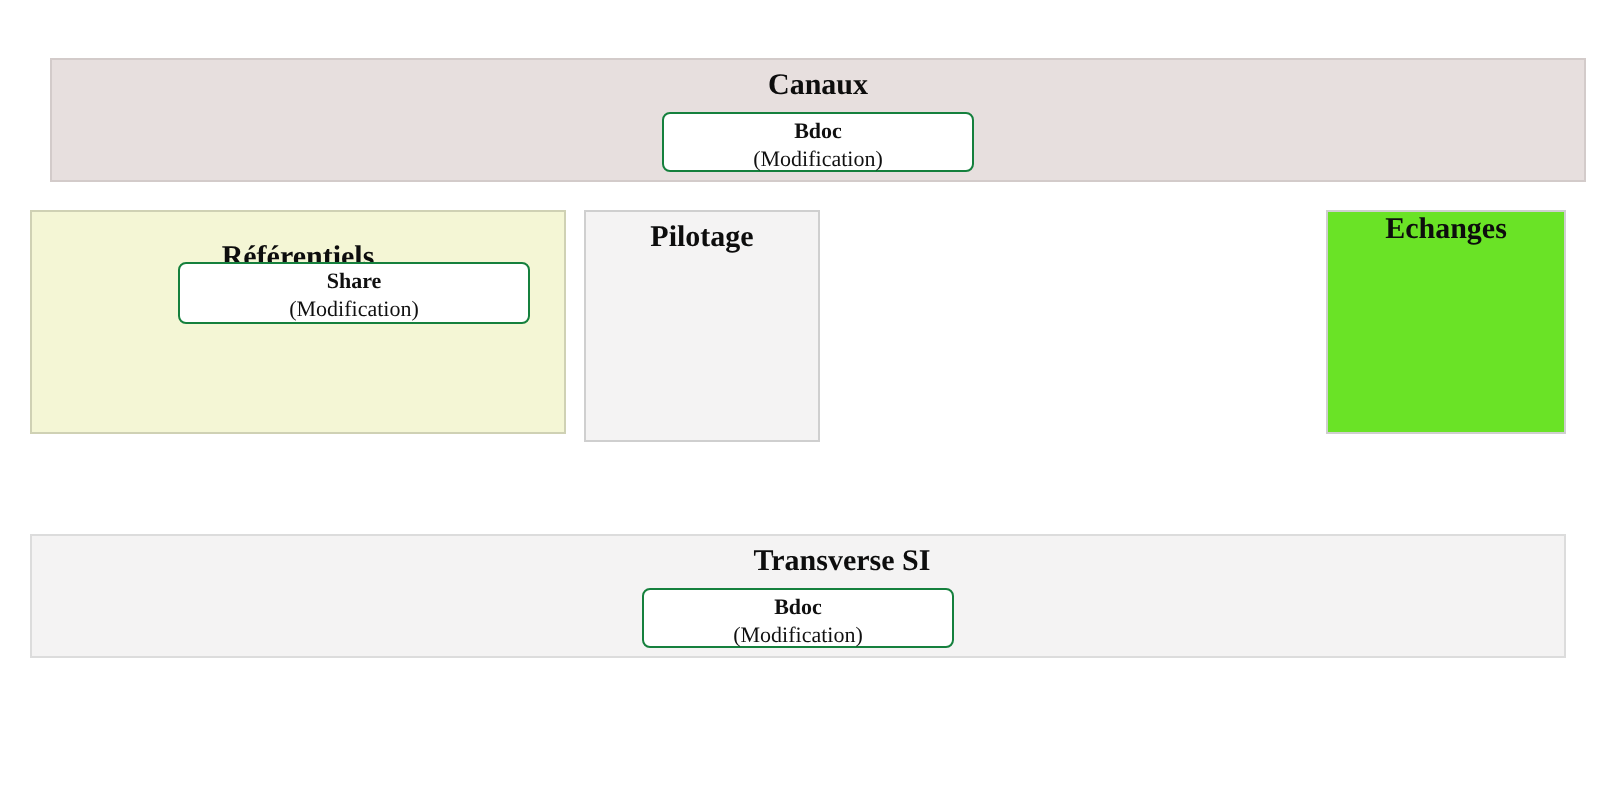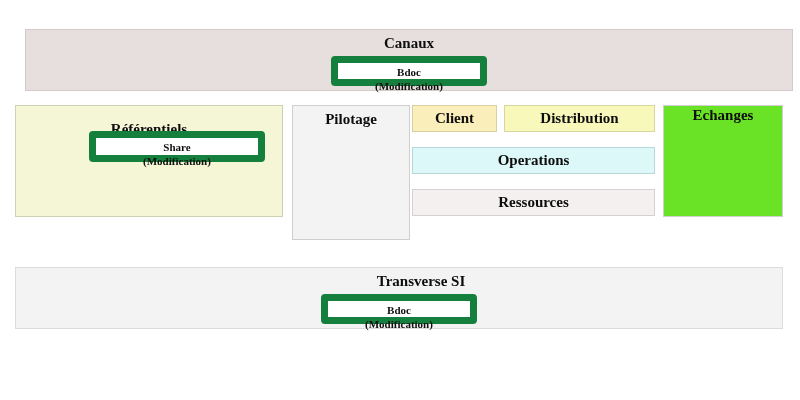"Bdoc" .app-box { border: 7px solid #15803d -> 1px solid #15803d }
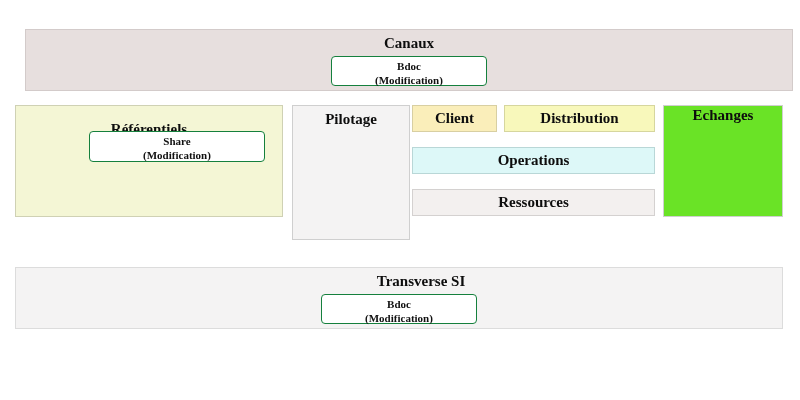"(Modification)" .app-state { font-weight: bold -> normal }
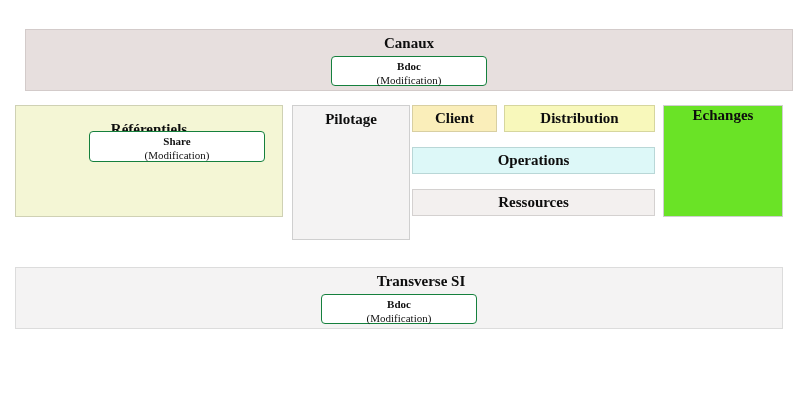"Pilotage" #panel-pilotage { height: 135px -> 116px }
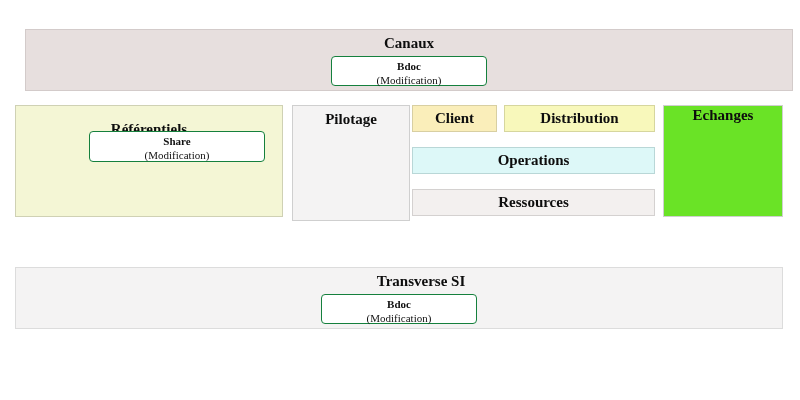"Client" div { html: <div> <div> <span>Client</span> </div> <div> <span>Distribution</span> </div> <div> <span>Operations</span> </div> <div> <span>Ressources</span> </div> </div> -> none }
